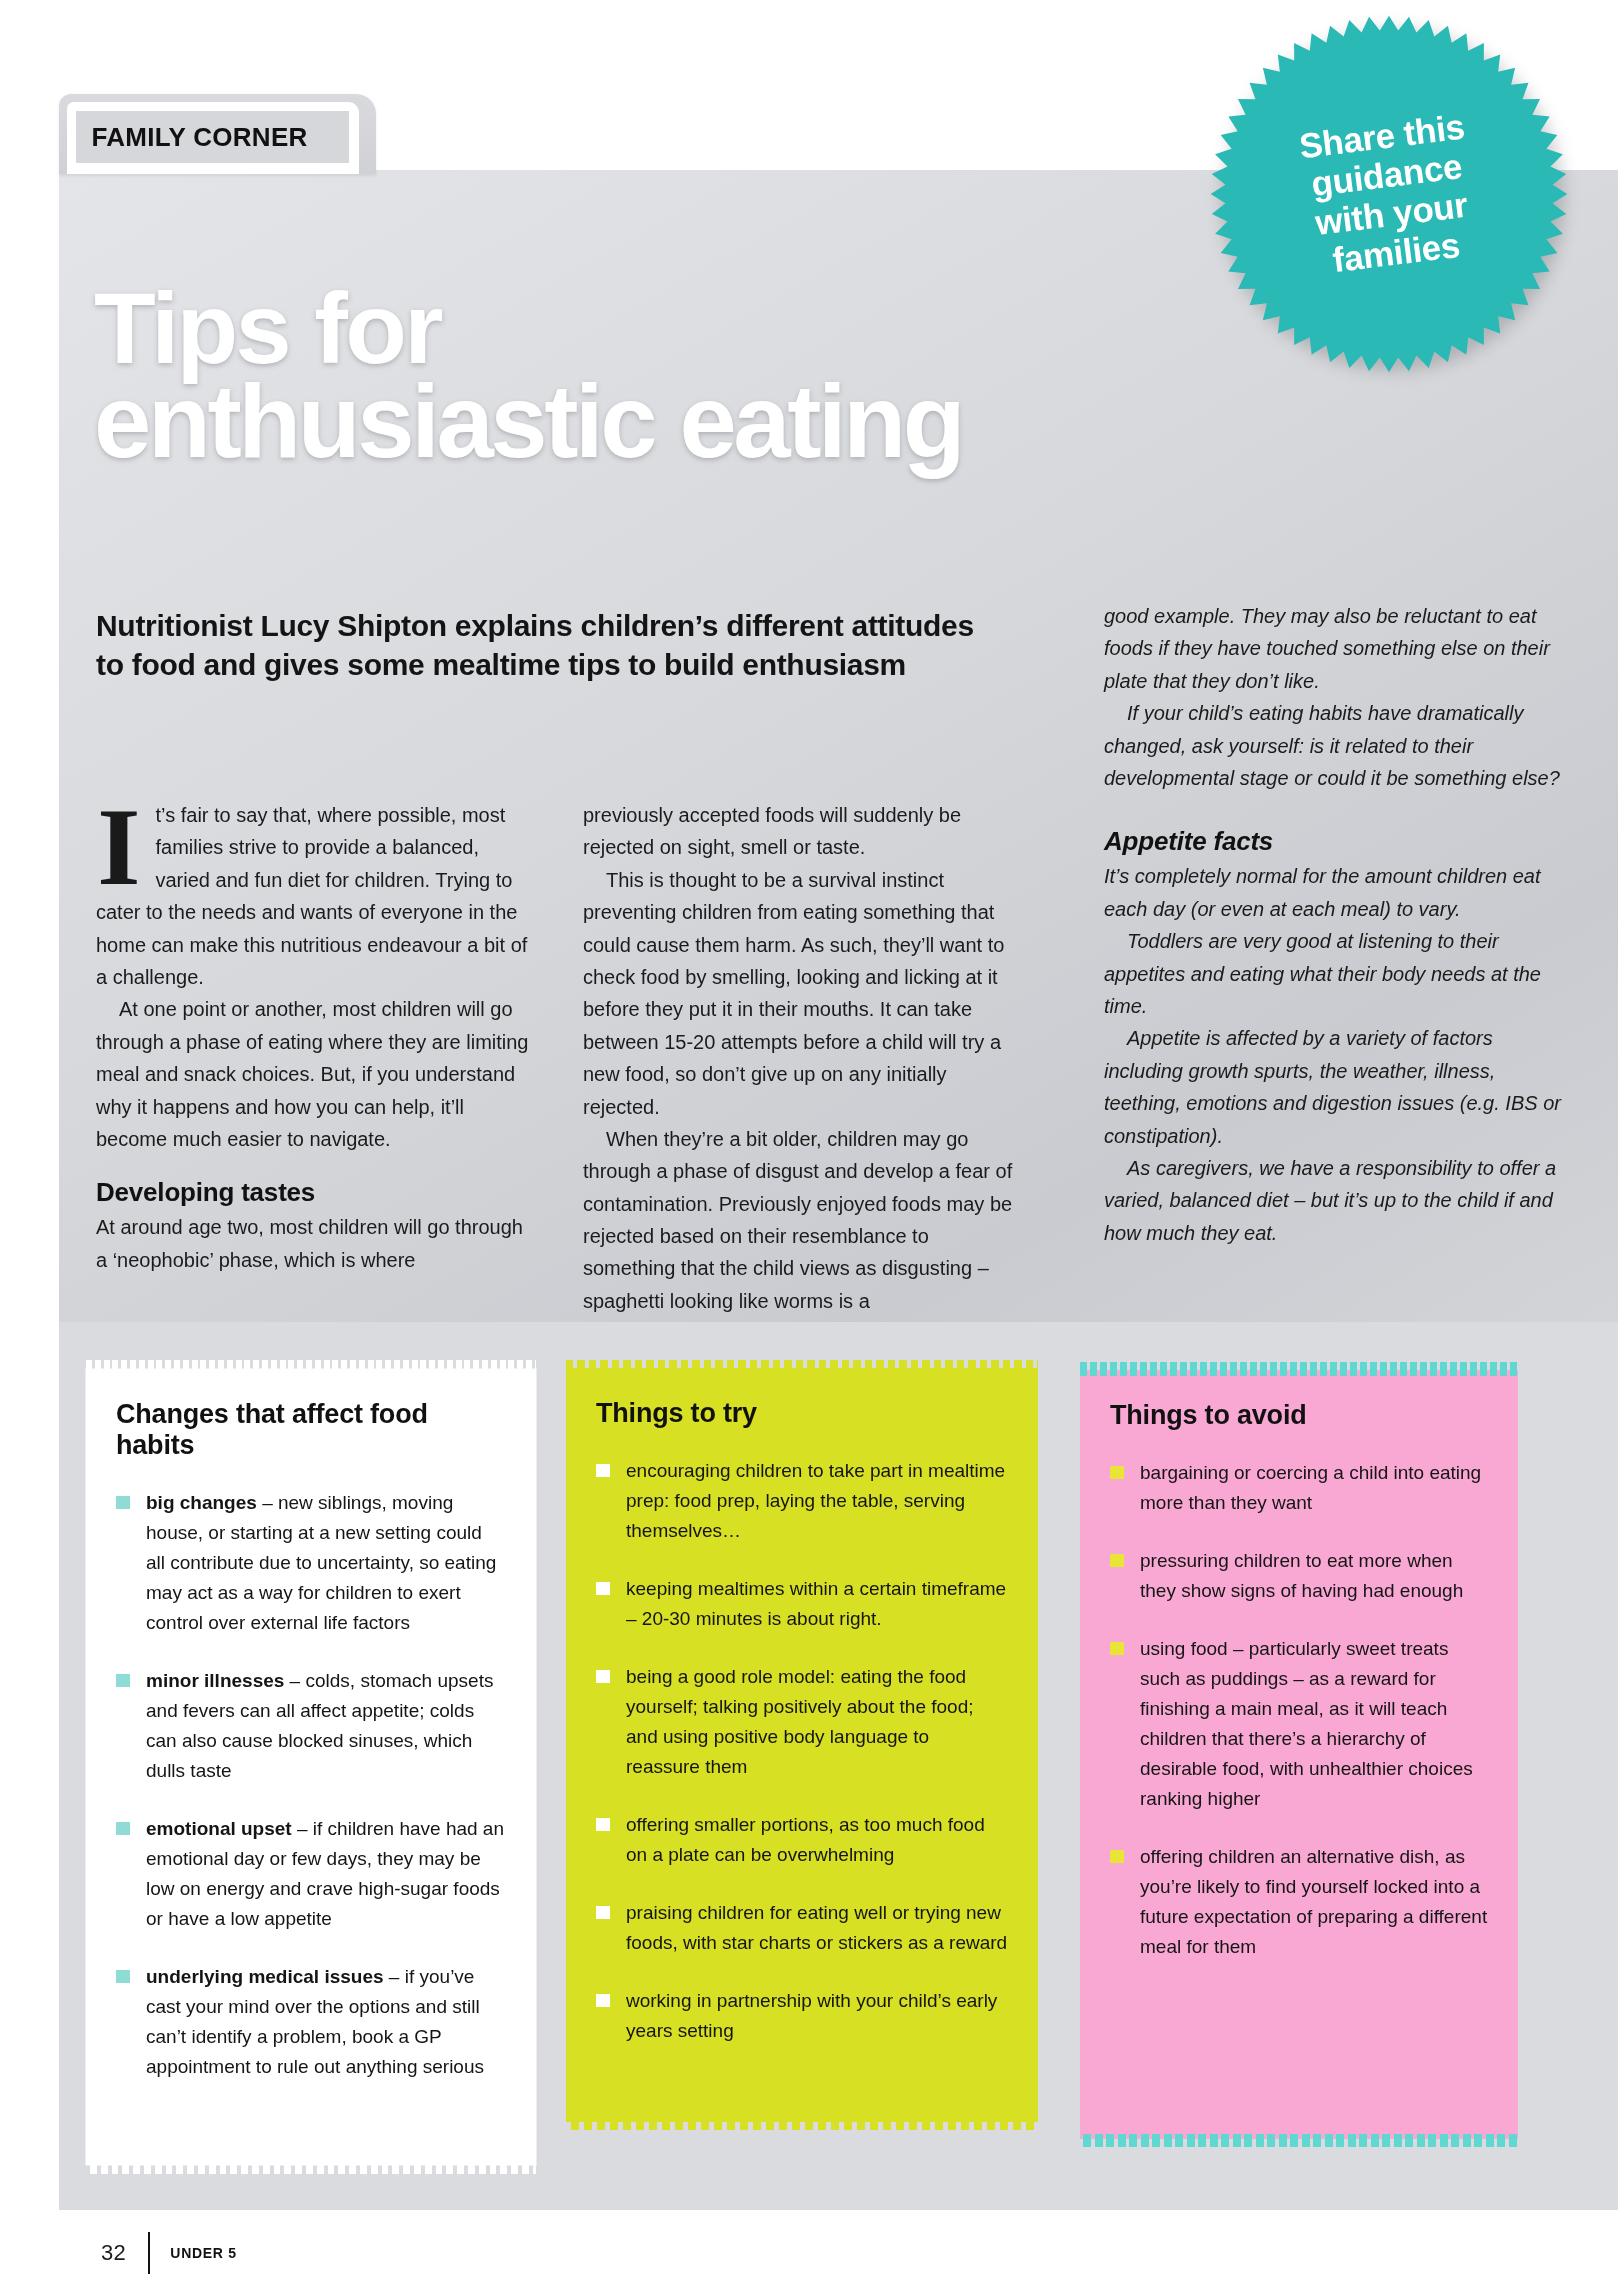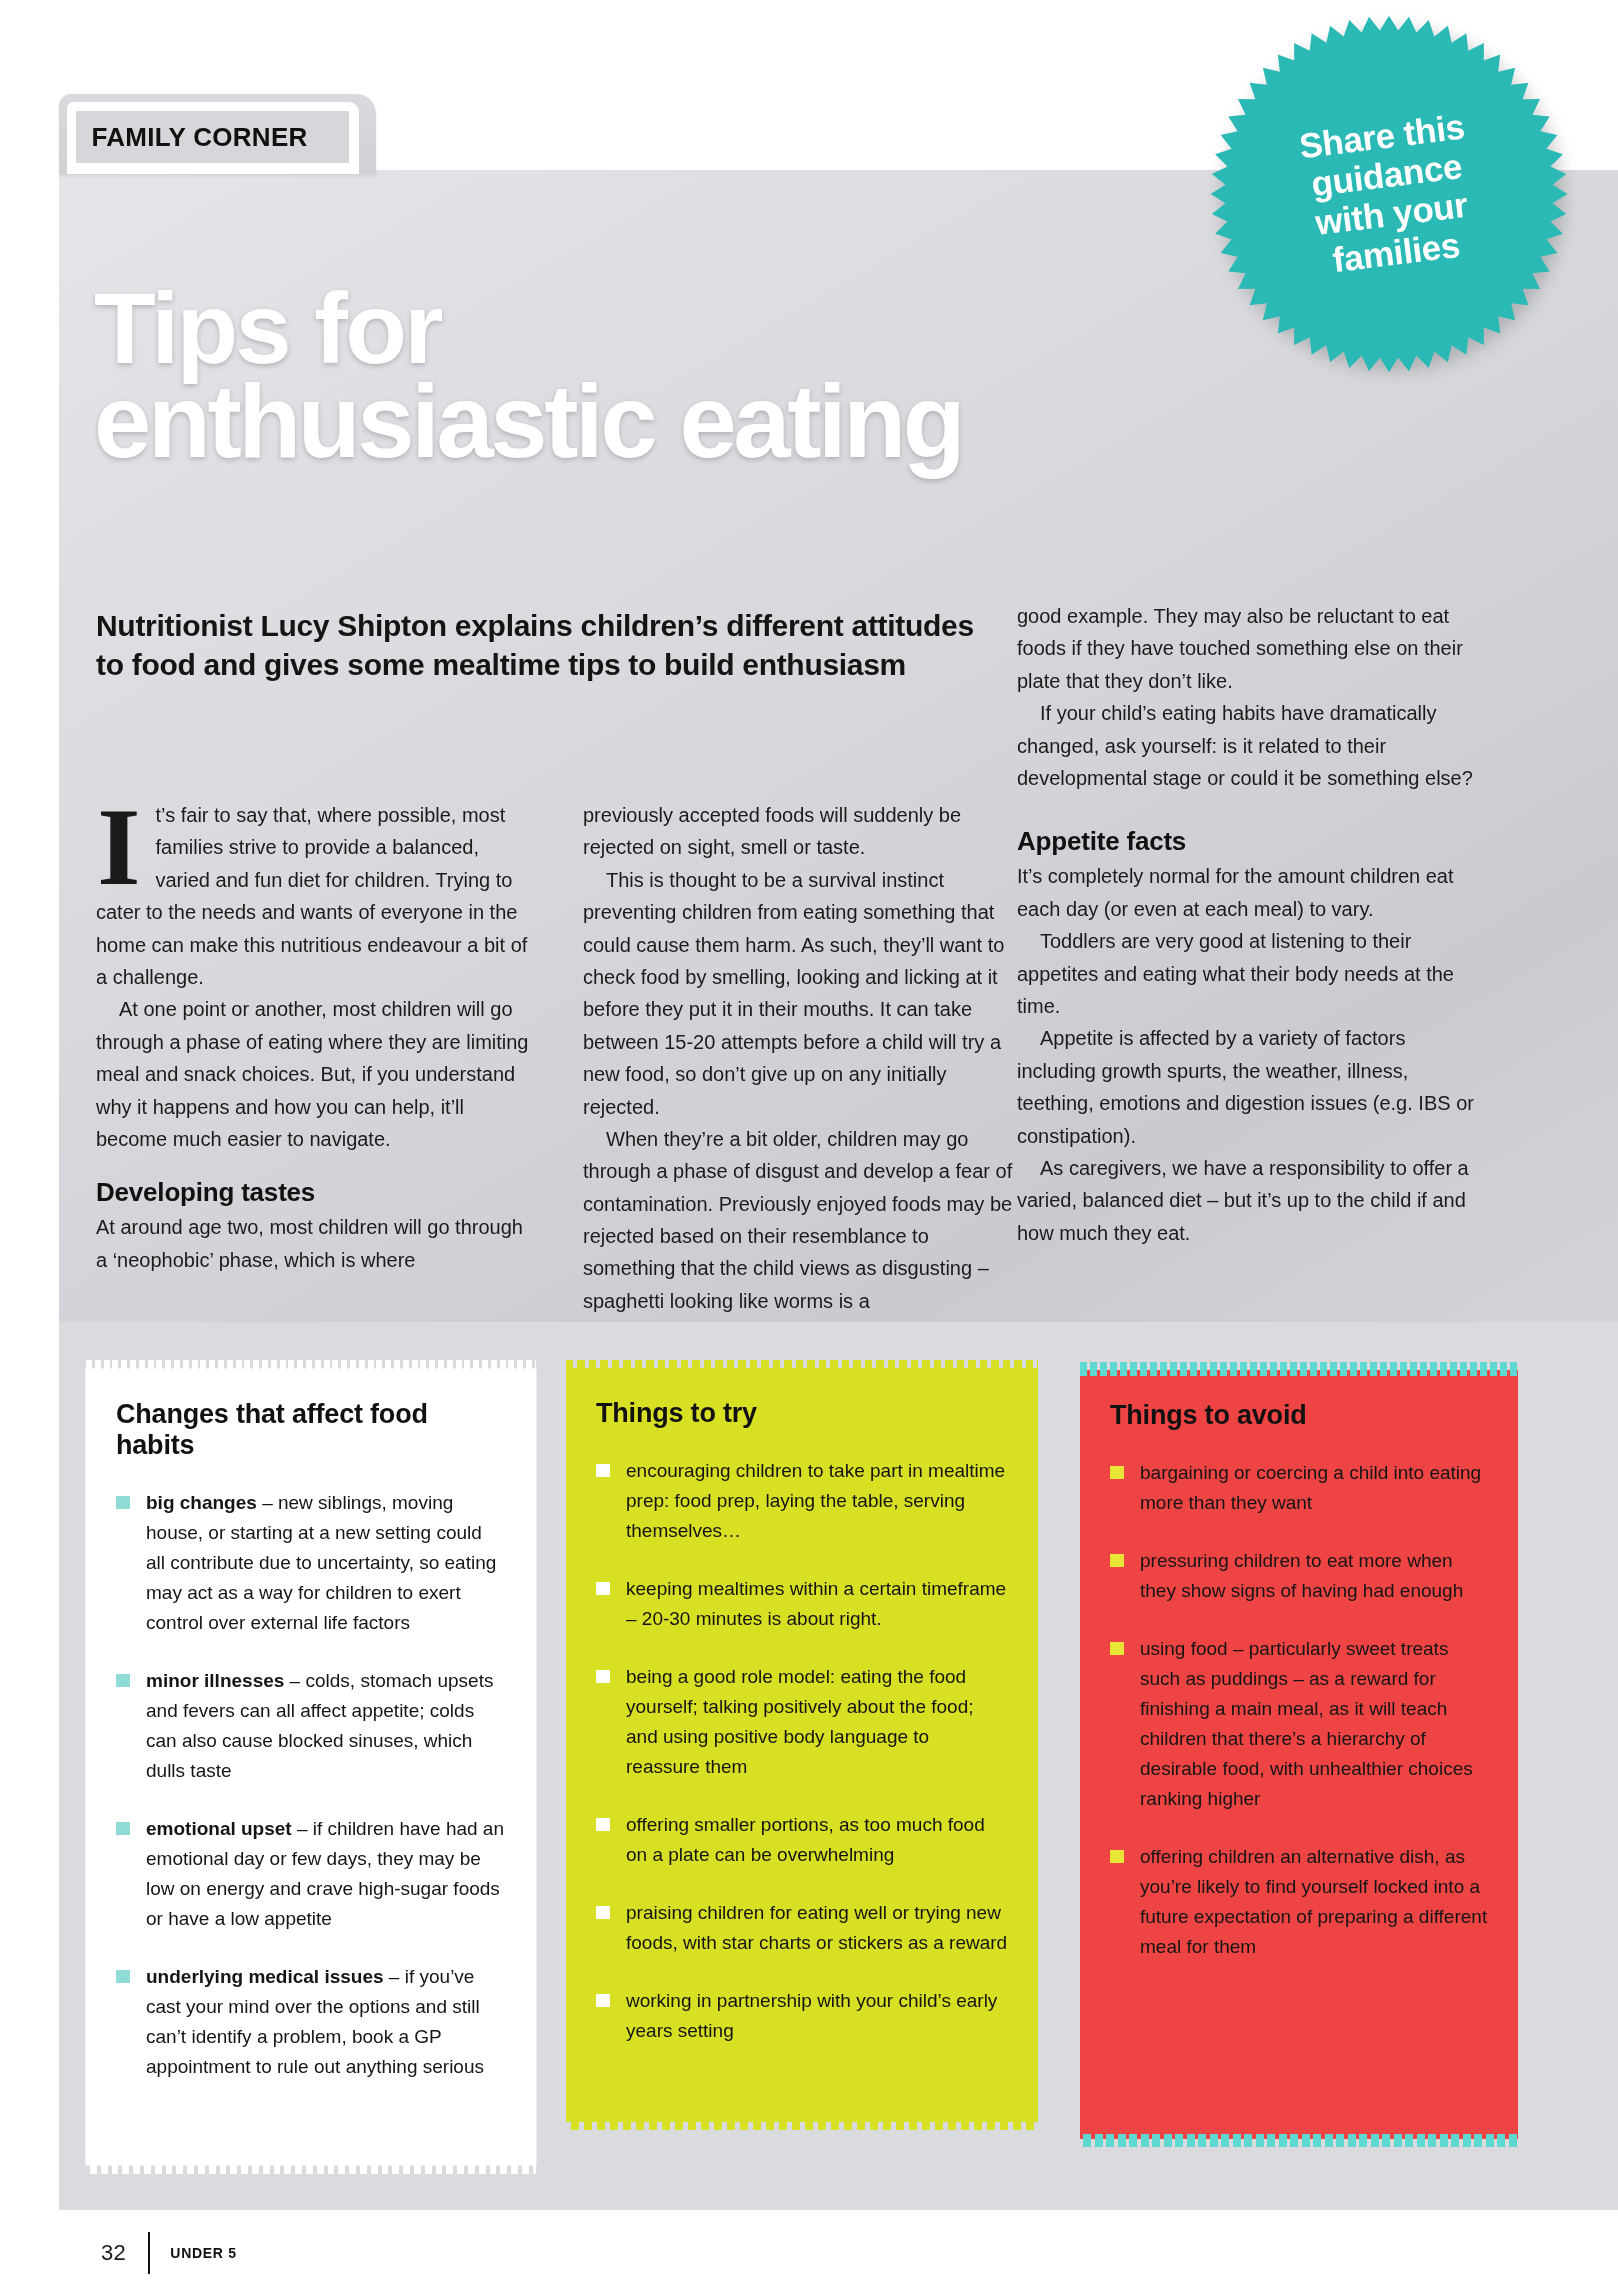"good example. They may also" .col3 { font-style: none -> italic; left: 1017px -> 1104px }
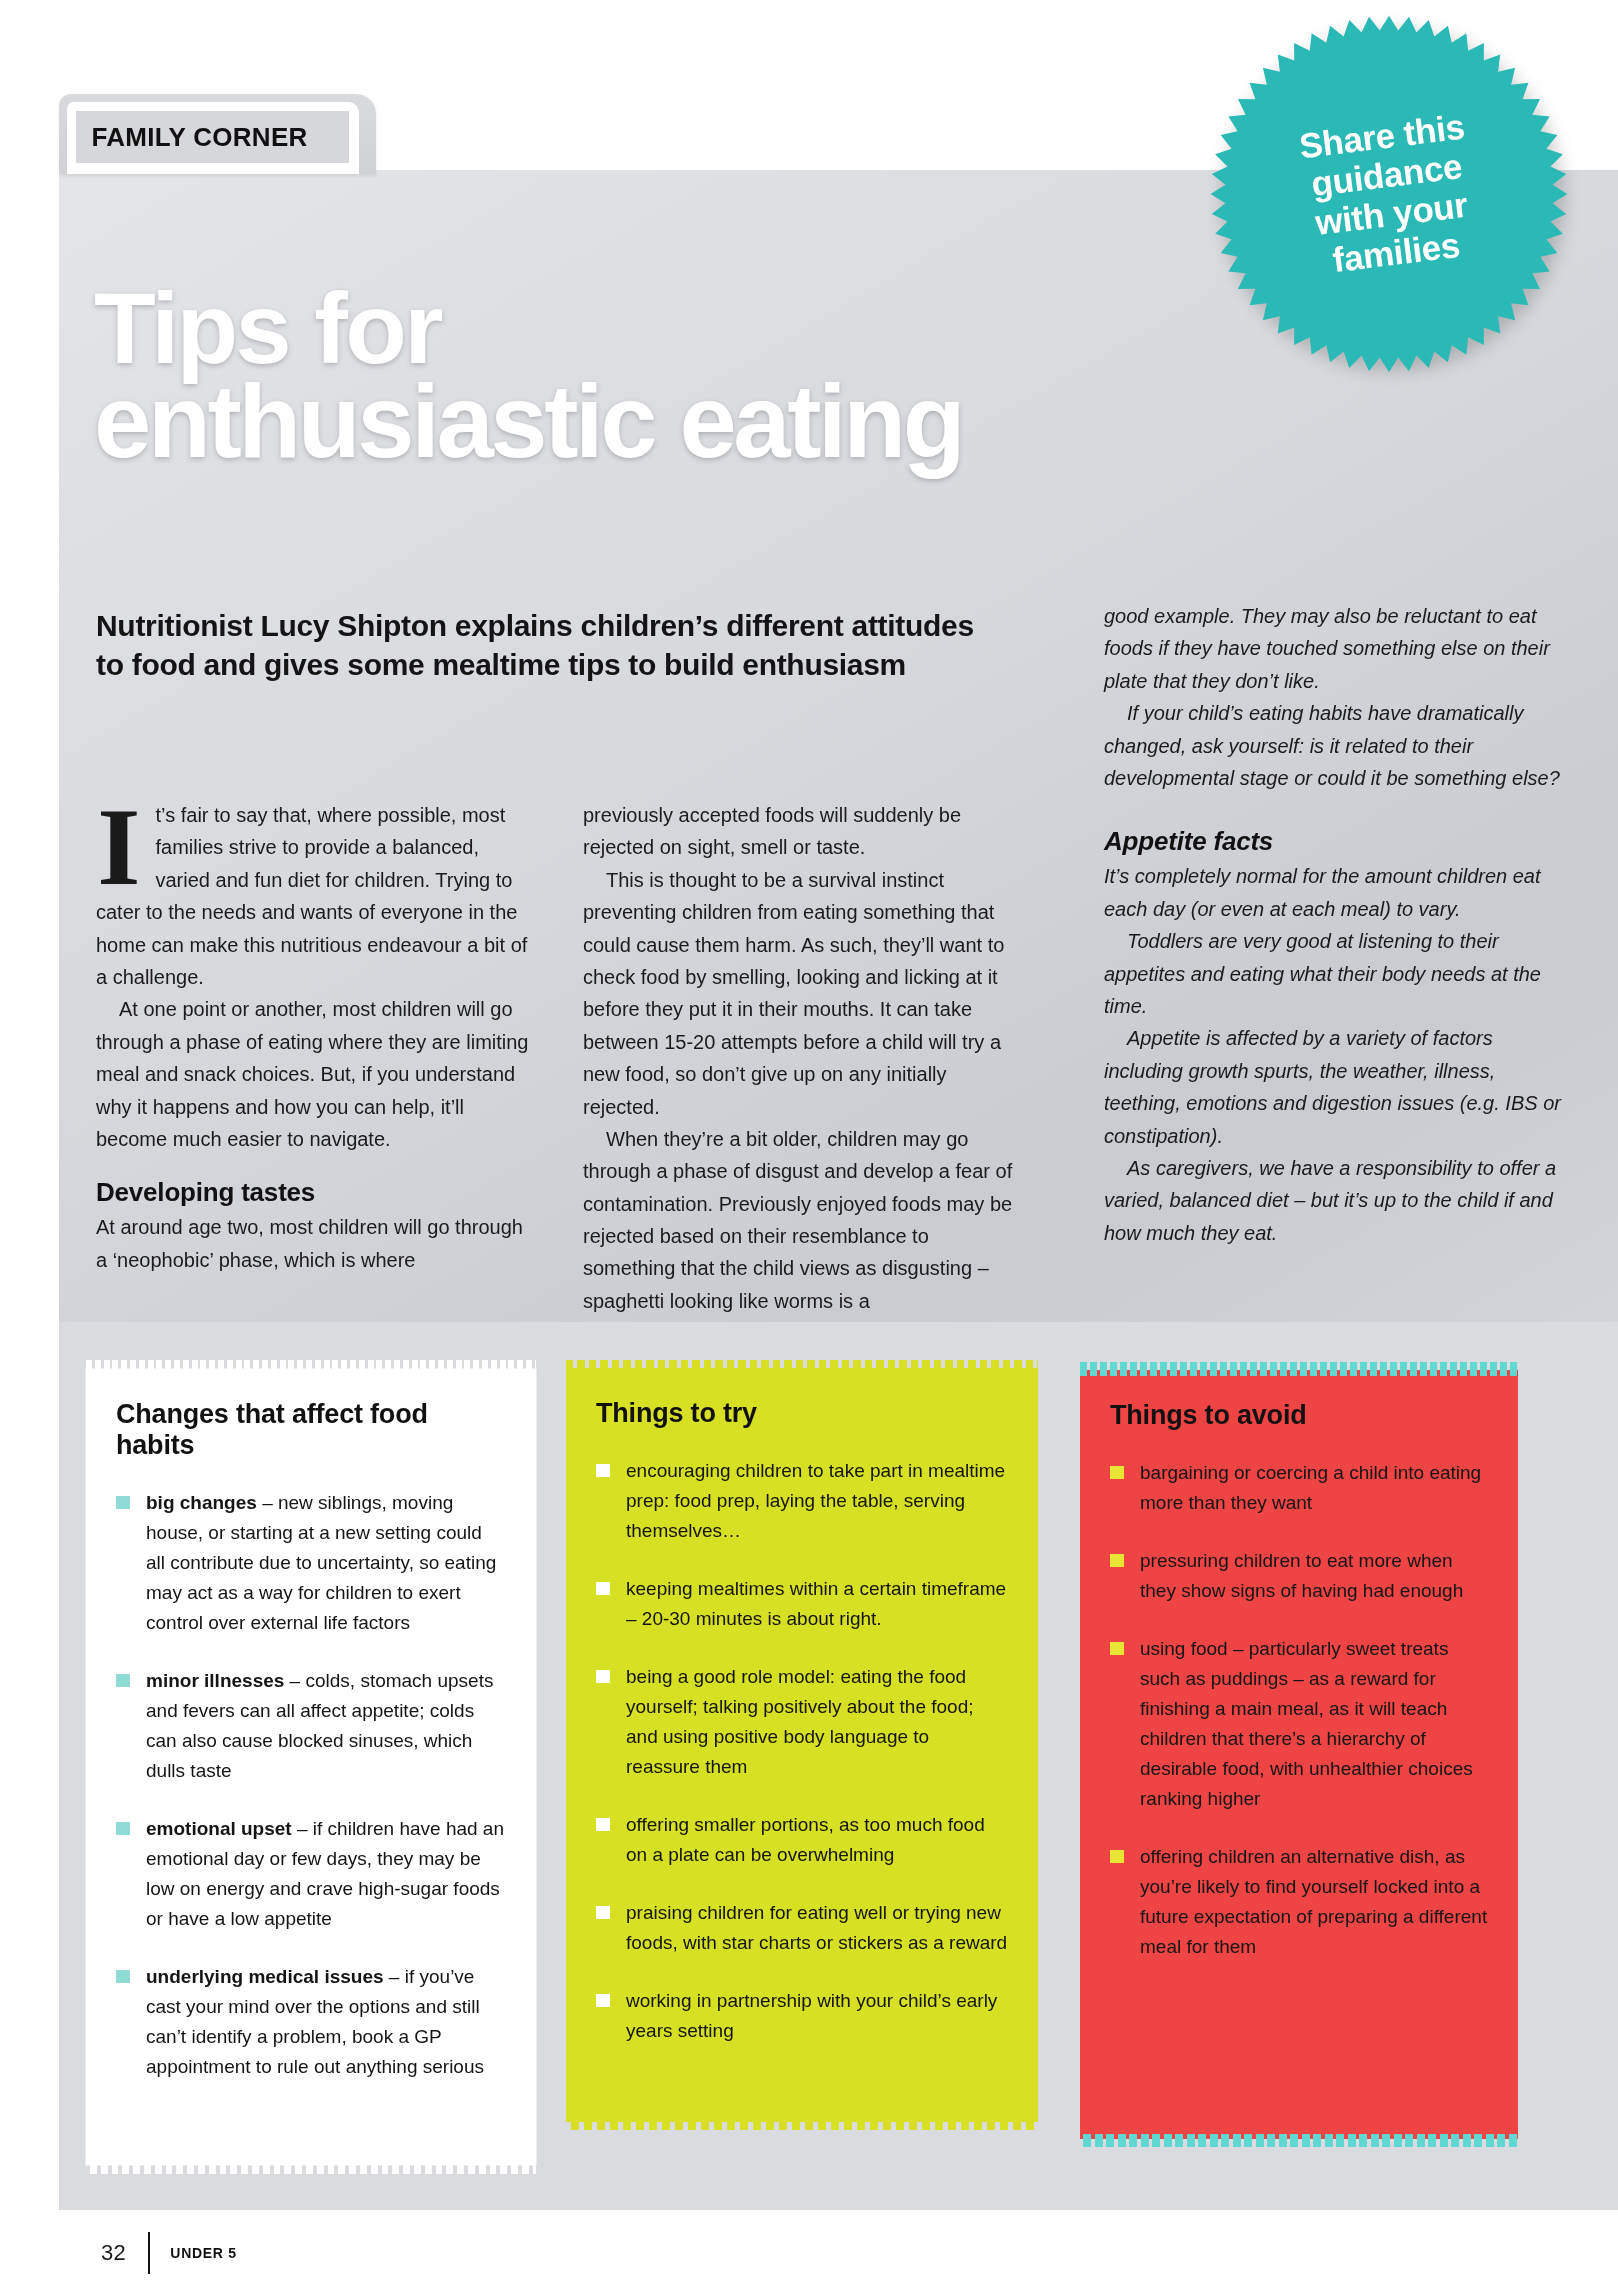"Things to avoid" .panel-teal { background: #ef4444 -> #f9a8d4 }
